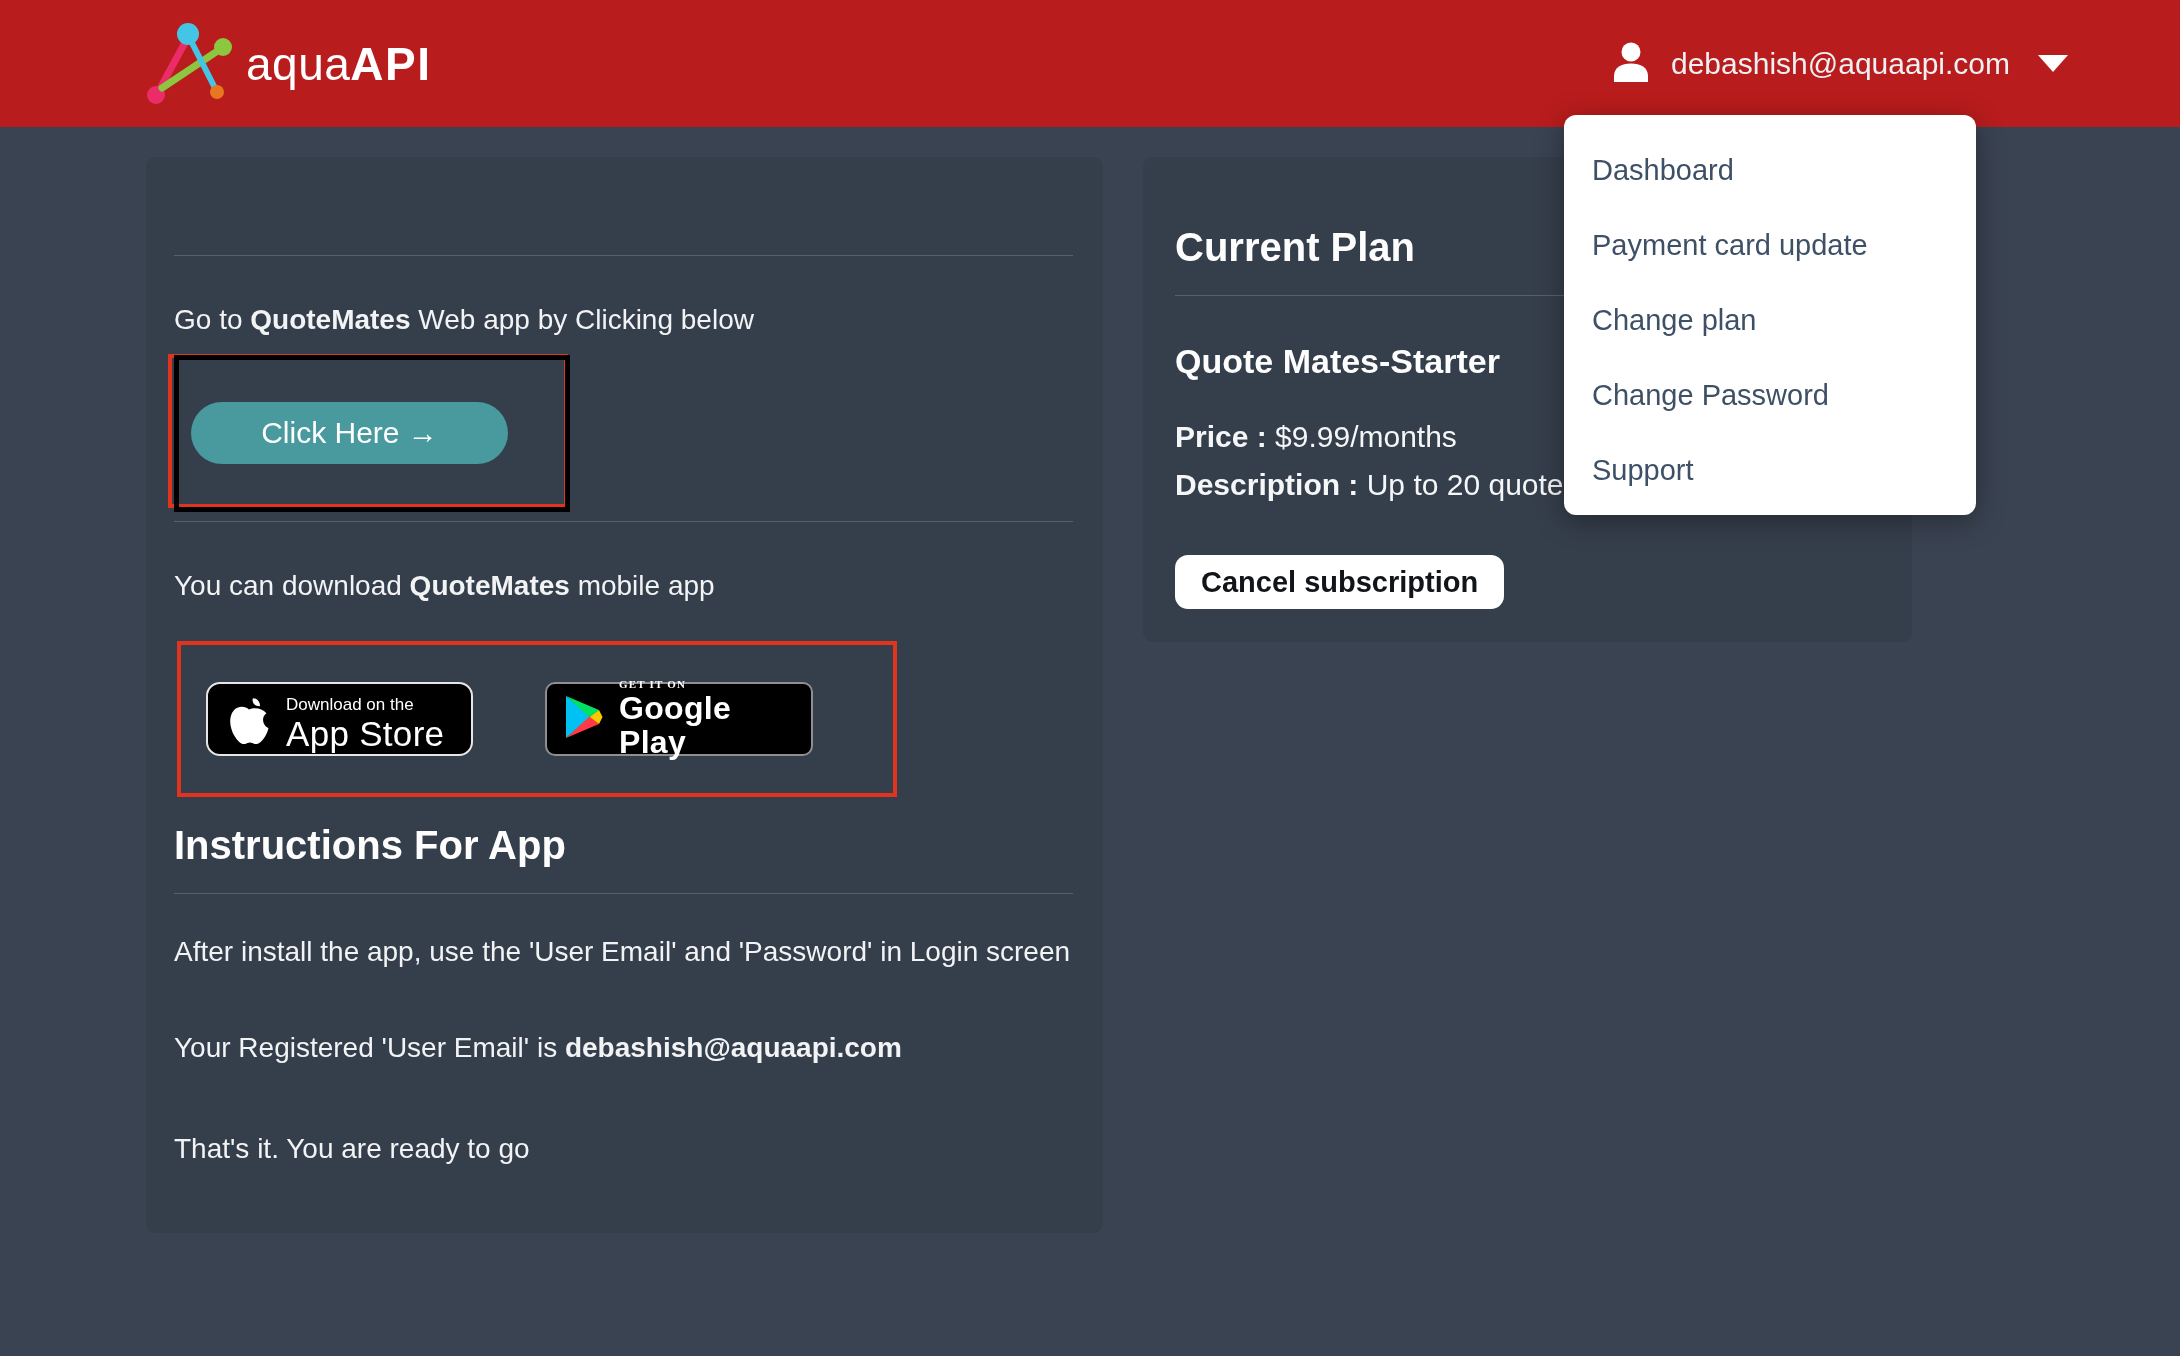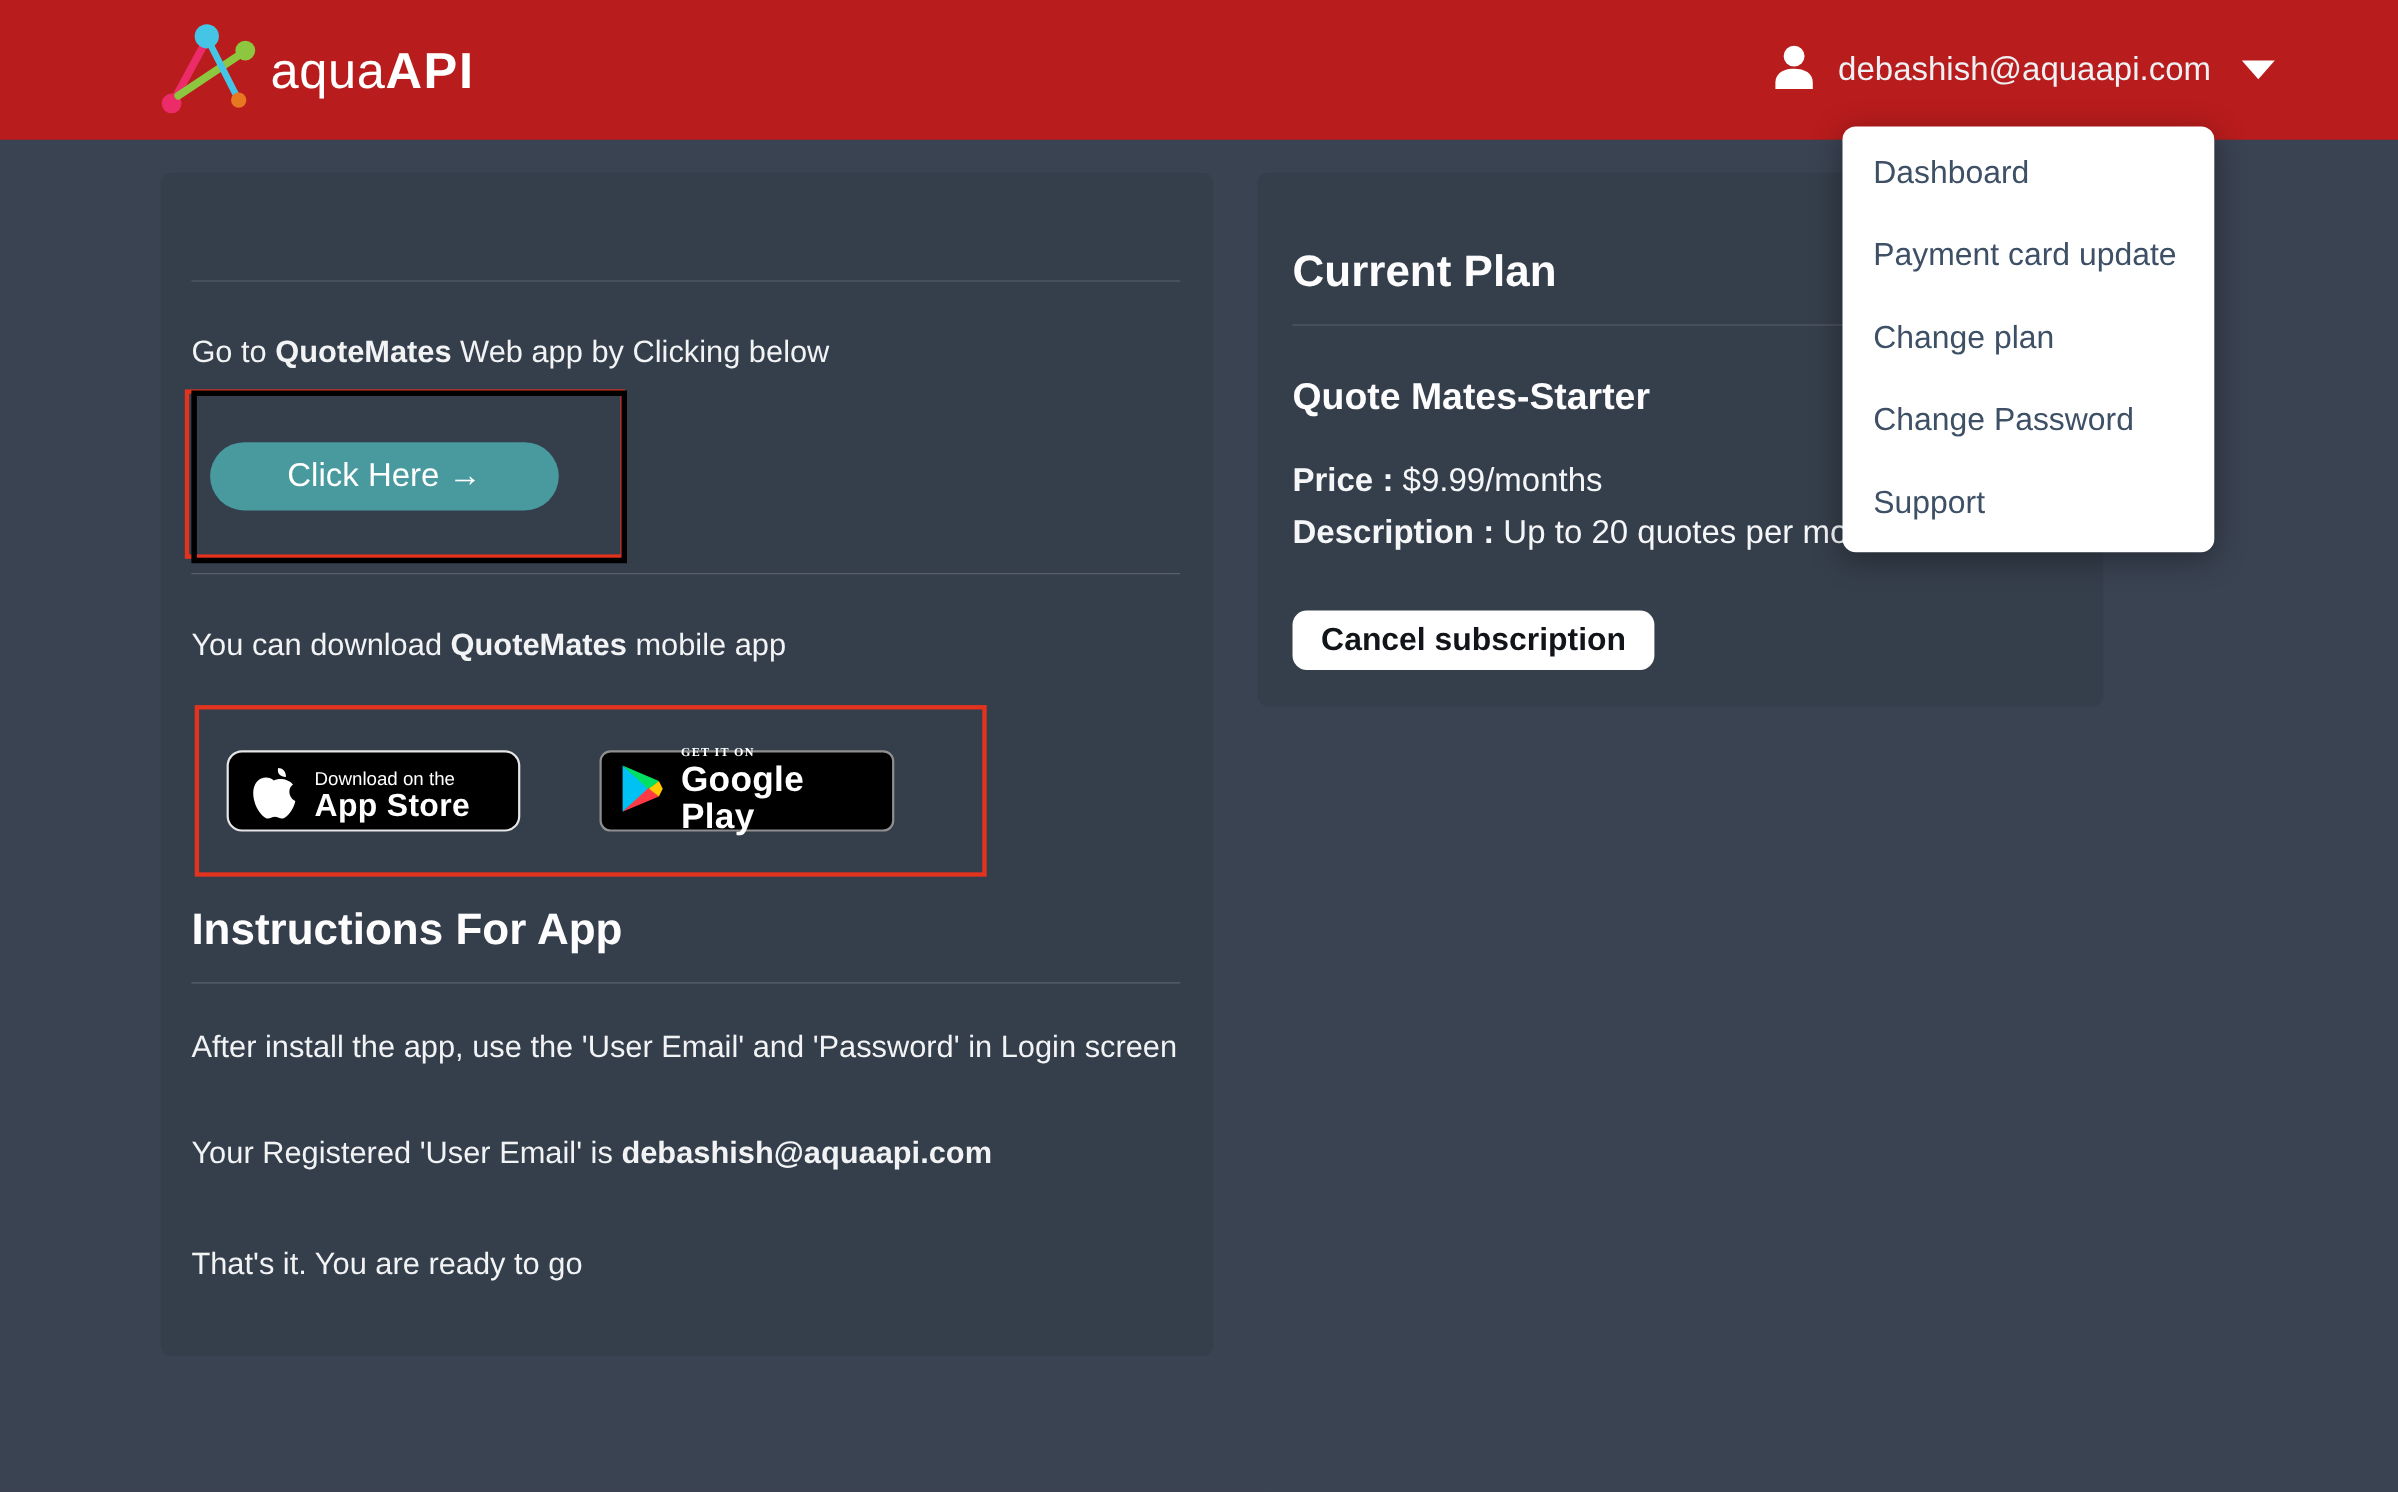"Dashboard" .dropdown { left: 1675px -> 1564px; padding: 5px 0 7px -> 18px 0 7px; width: 338px -> 412px }
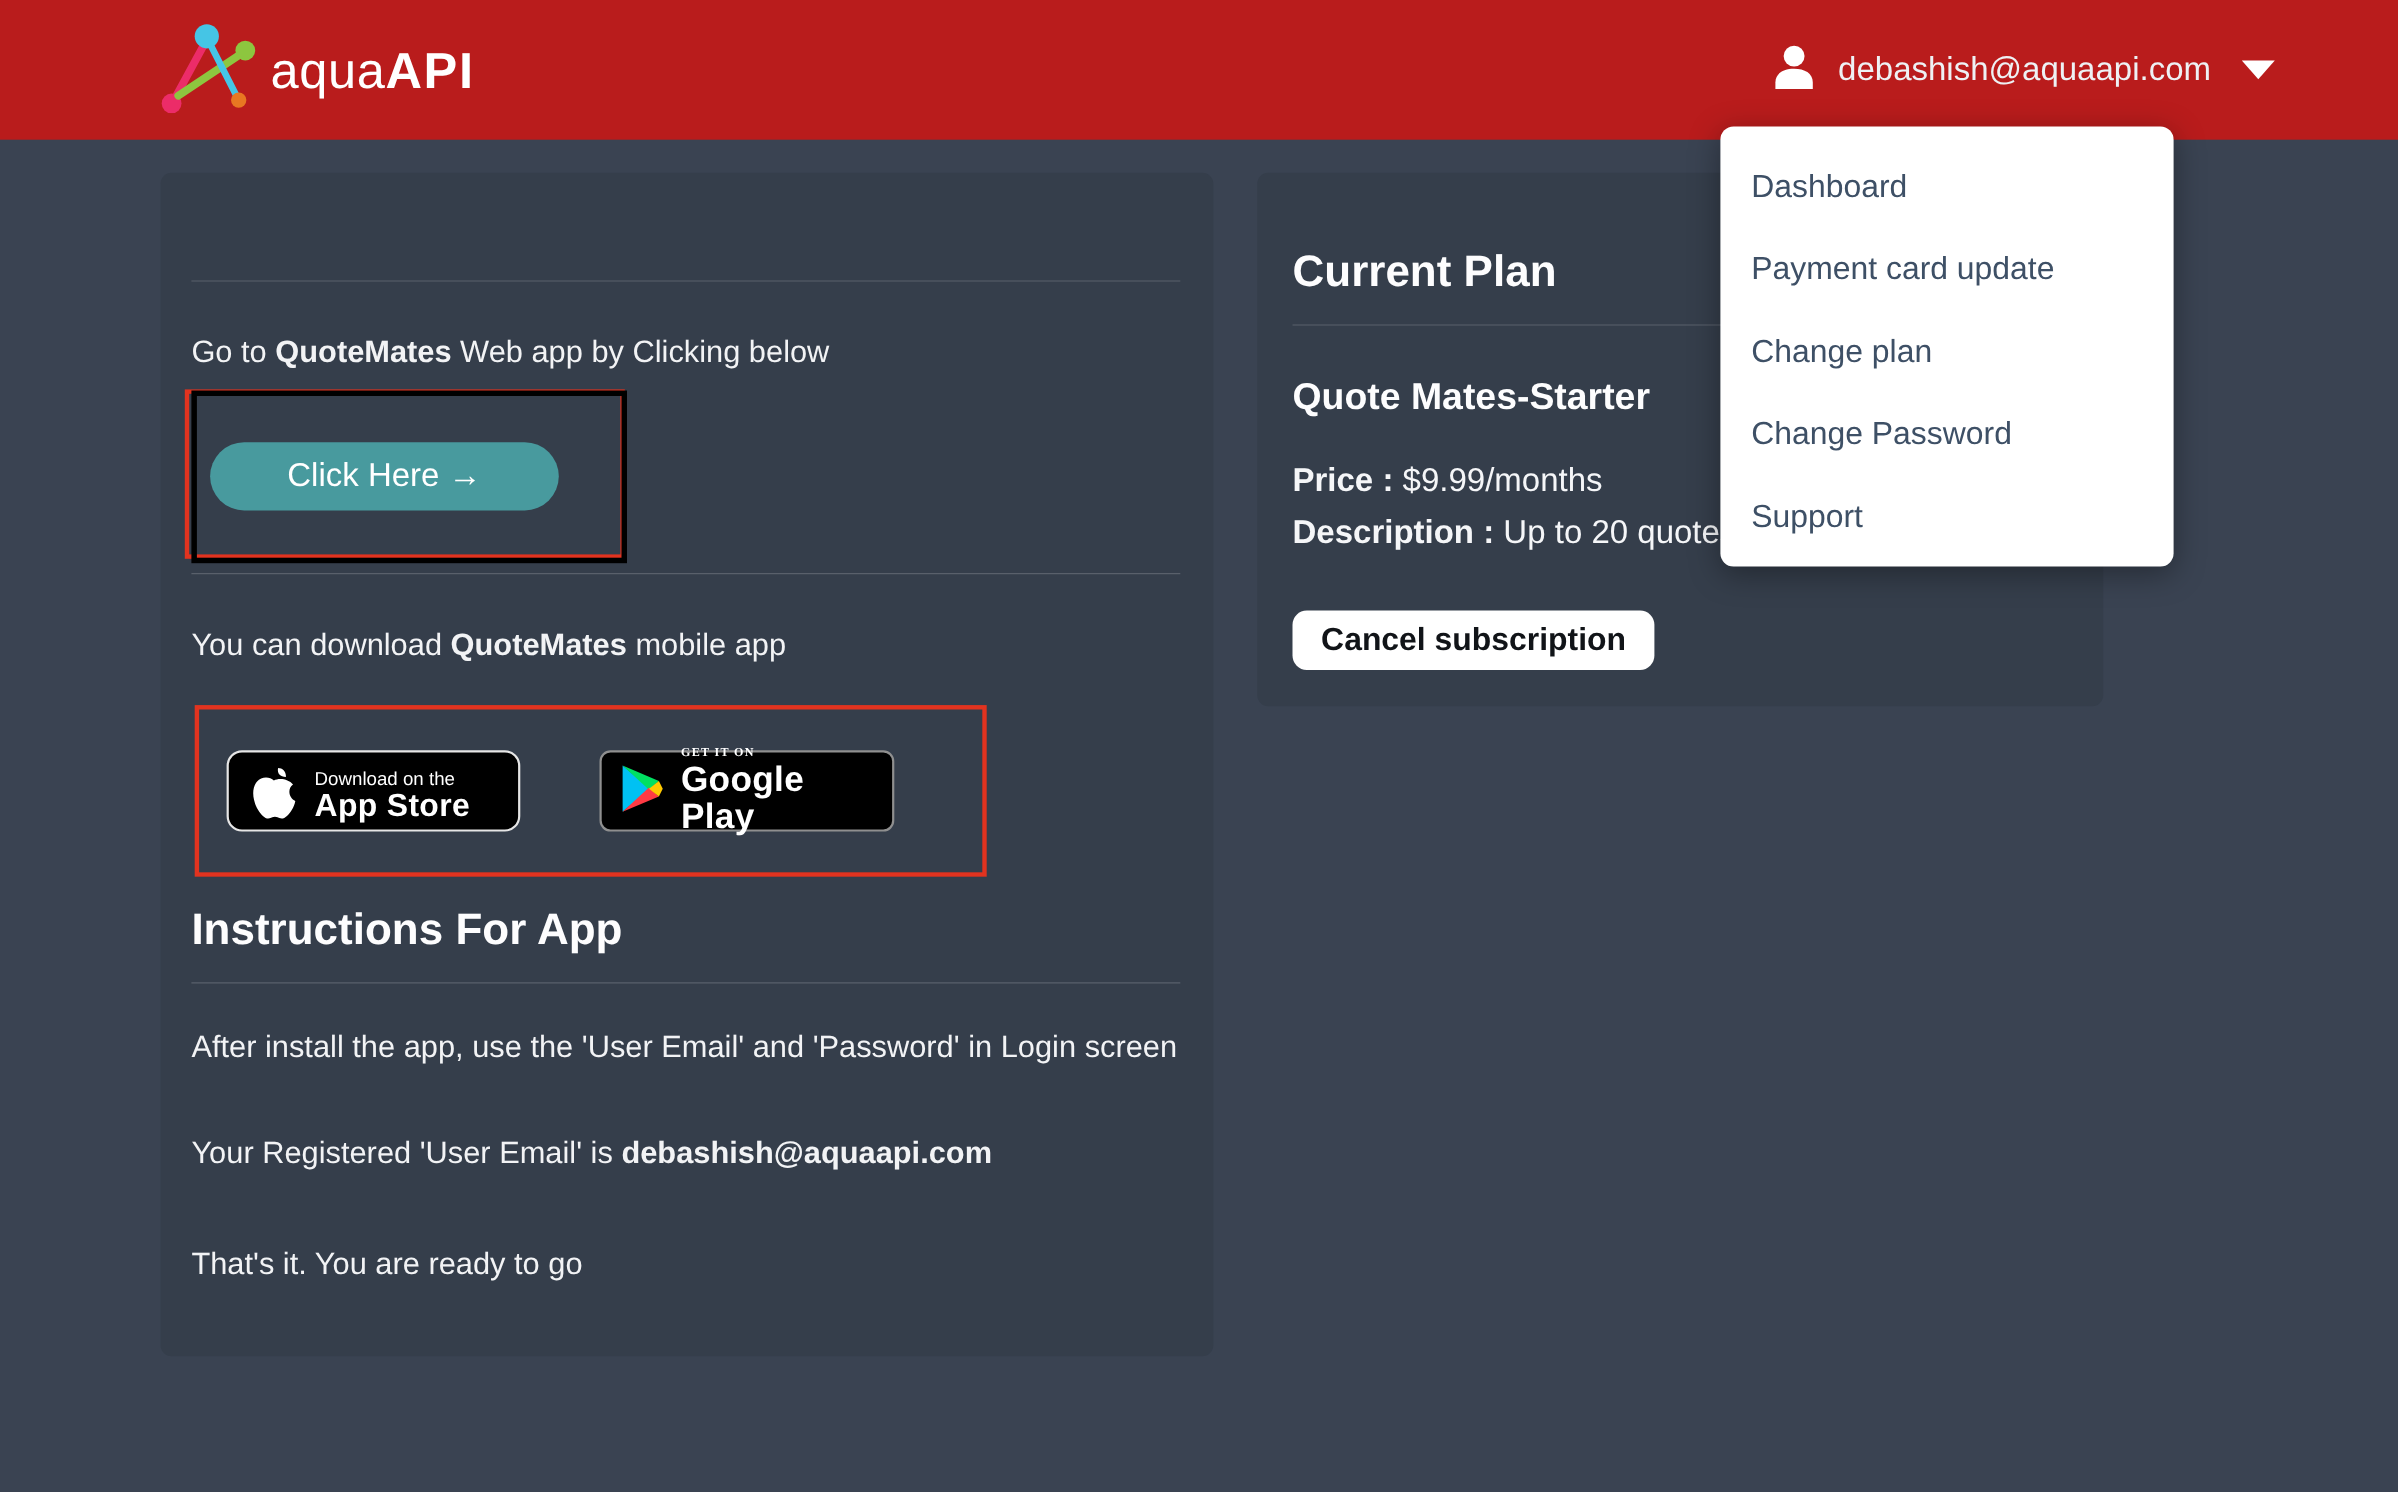"App Store" .badge-appstore .badge-big { font-size: 29px -> 35px; font-weight: 700 -> 400 }
